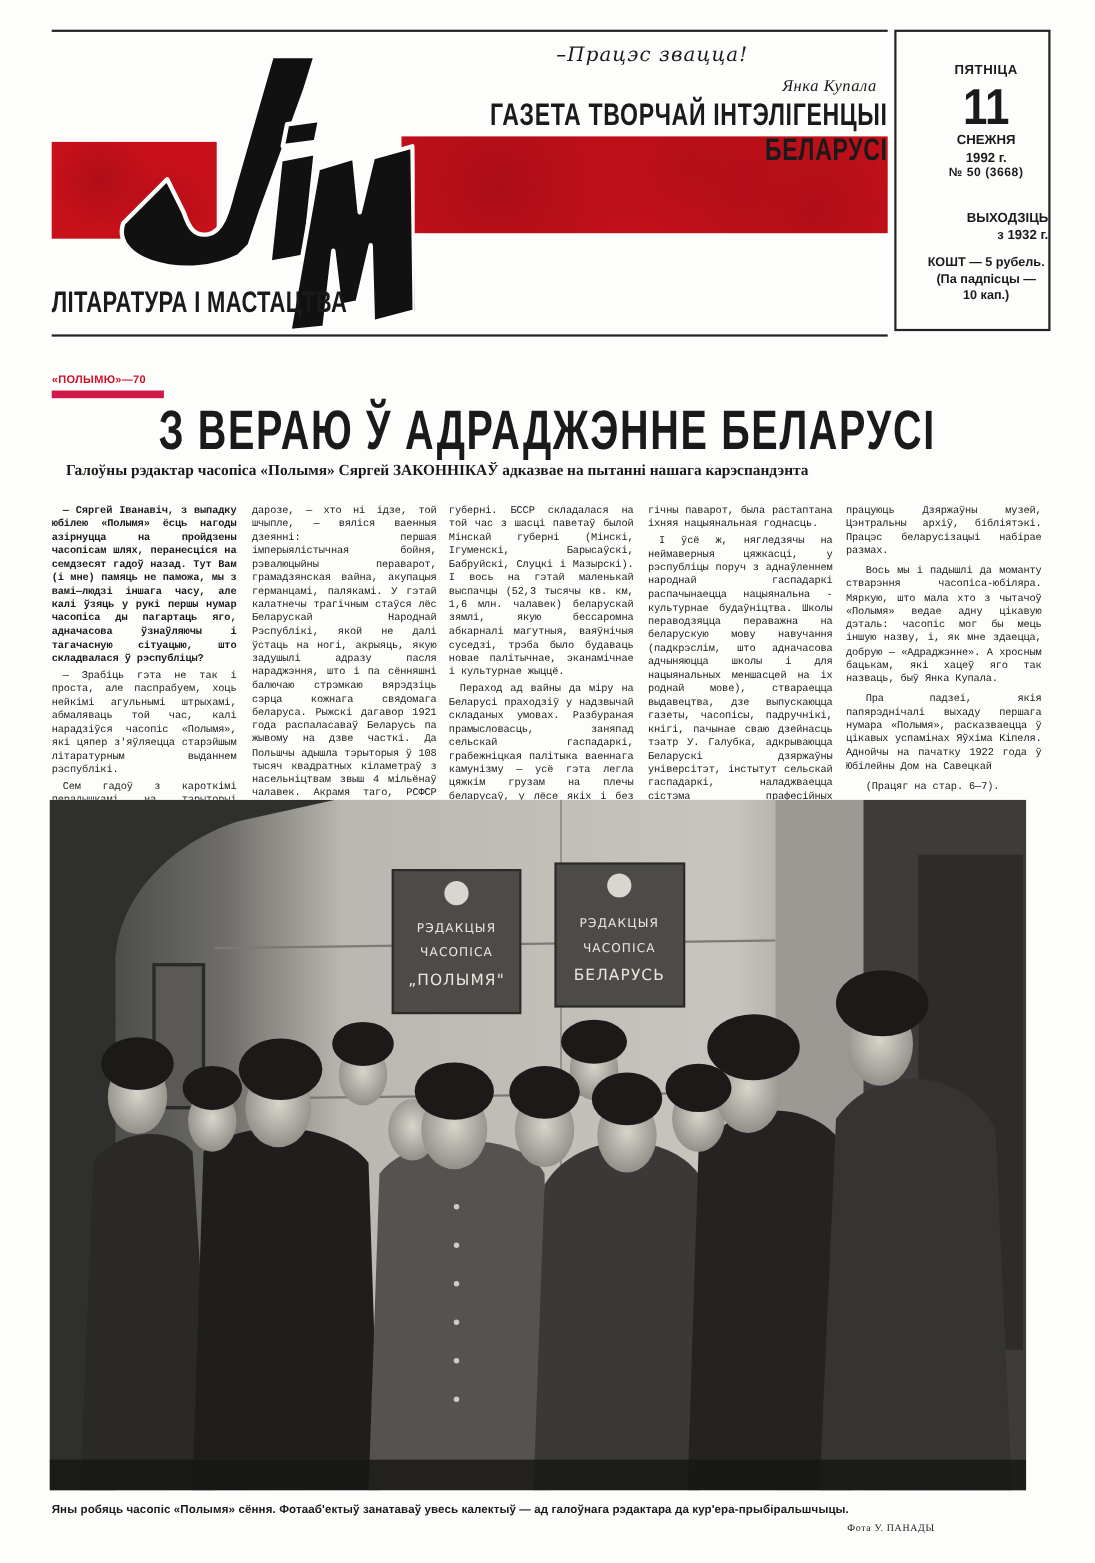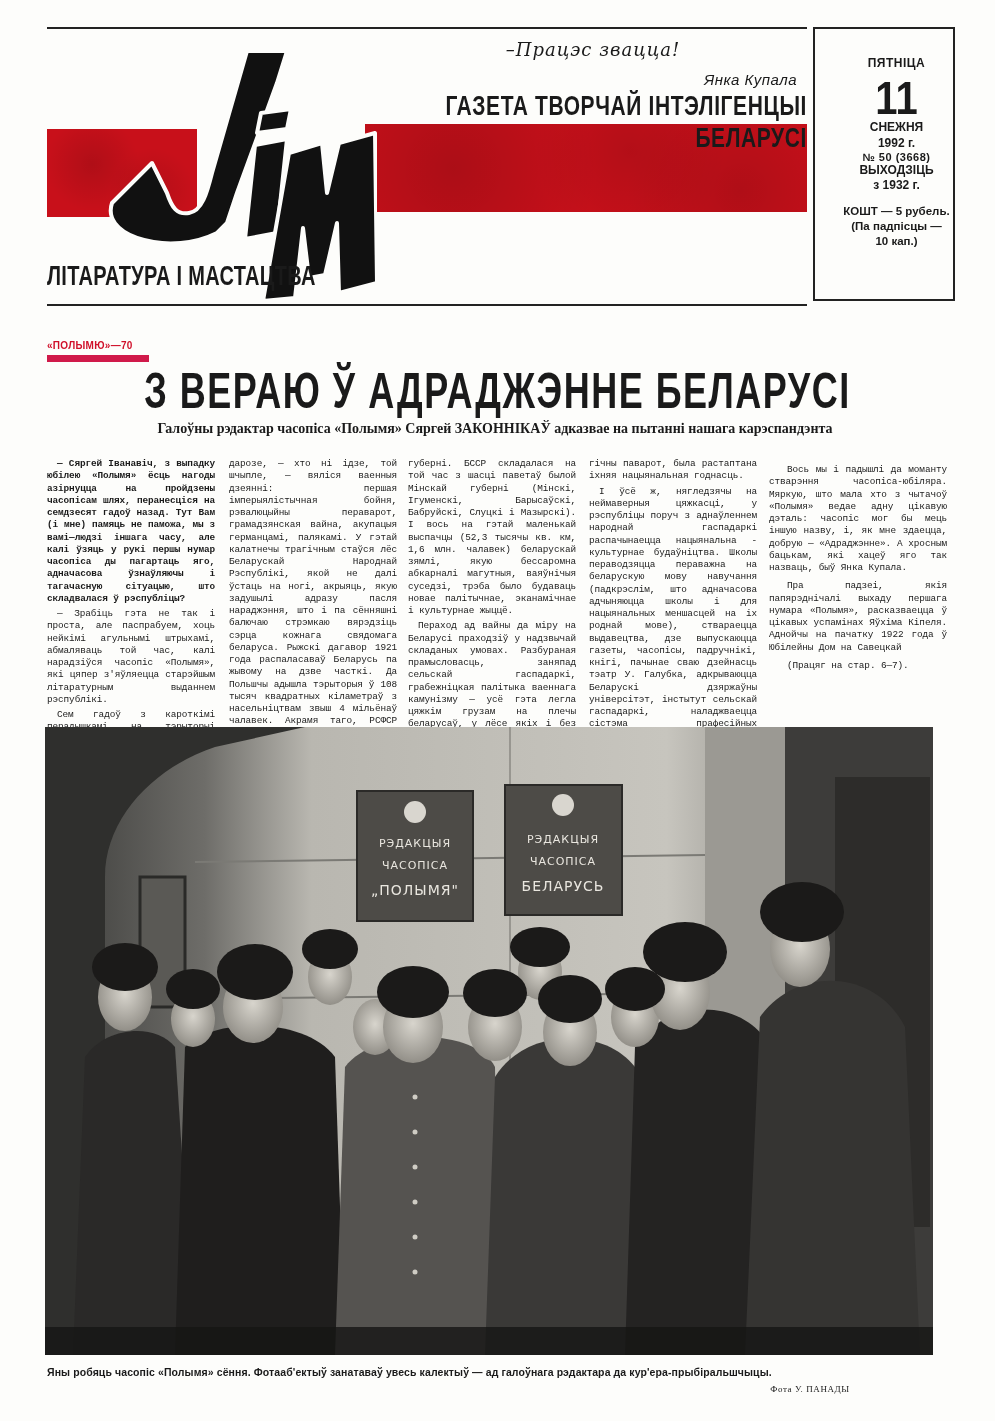"Янка Купала" .signature { font-family: Liberation Sans, sans-serif -> Liberation Serif, serif }
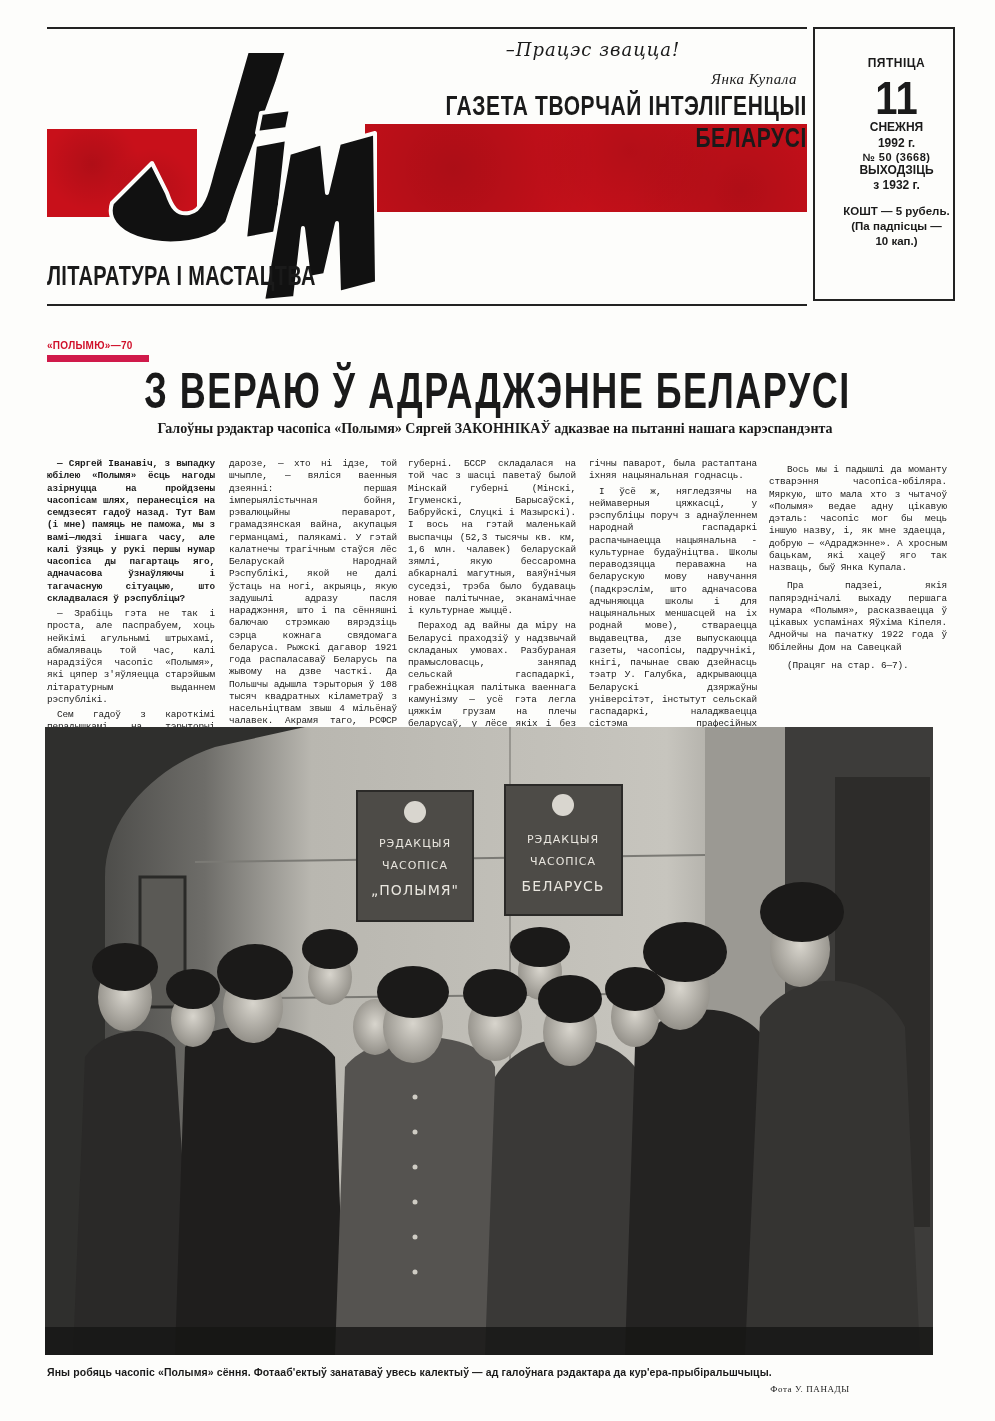"ВЫХОДЗІЦЬ" .datebox .since { margin-top: 0 -> 28px; text-align: none -> right }
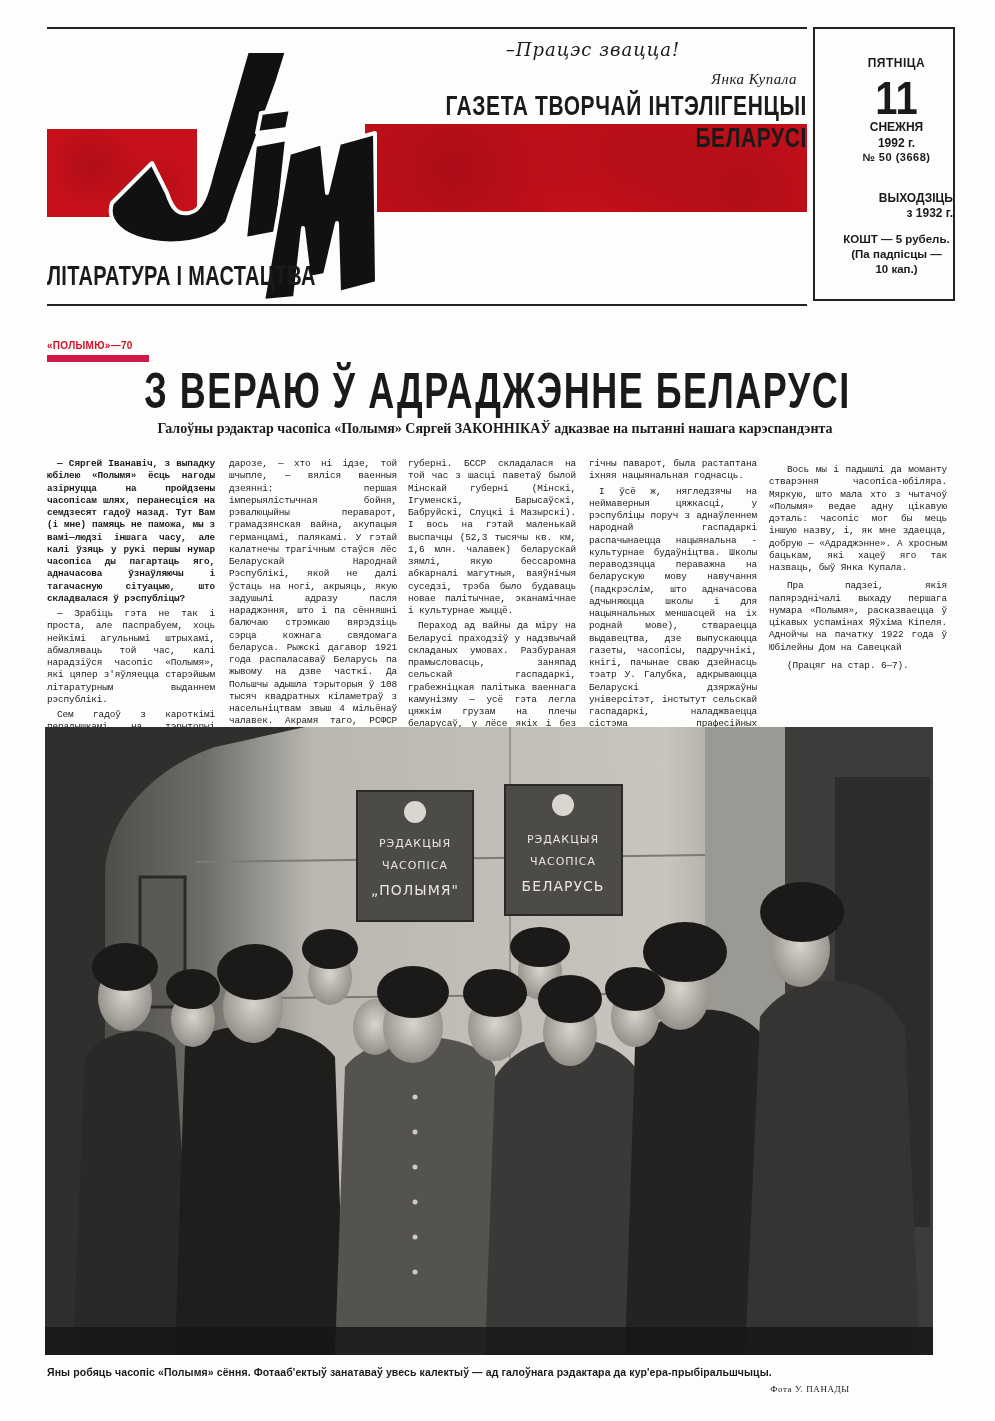"Галоўны рэдактар часопіса «Полымя»" .deck { text-align: center -> none }
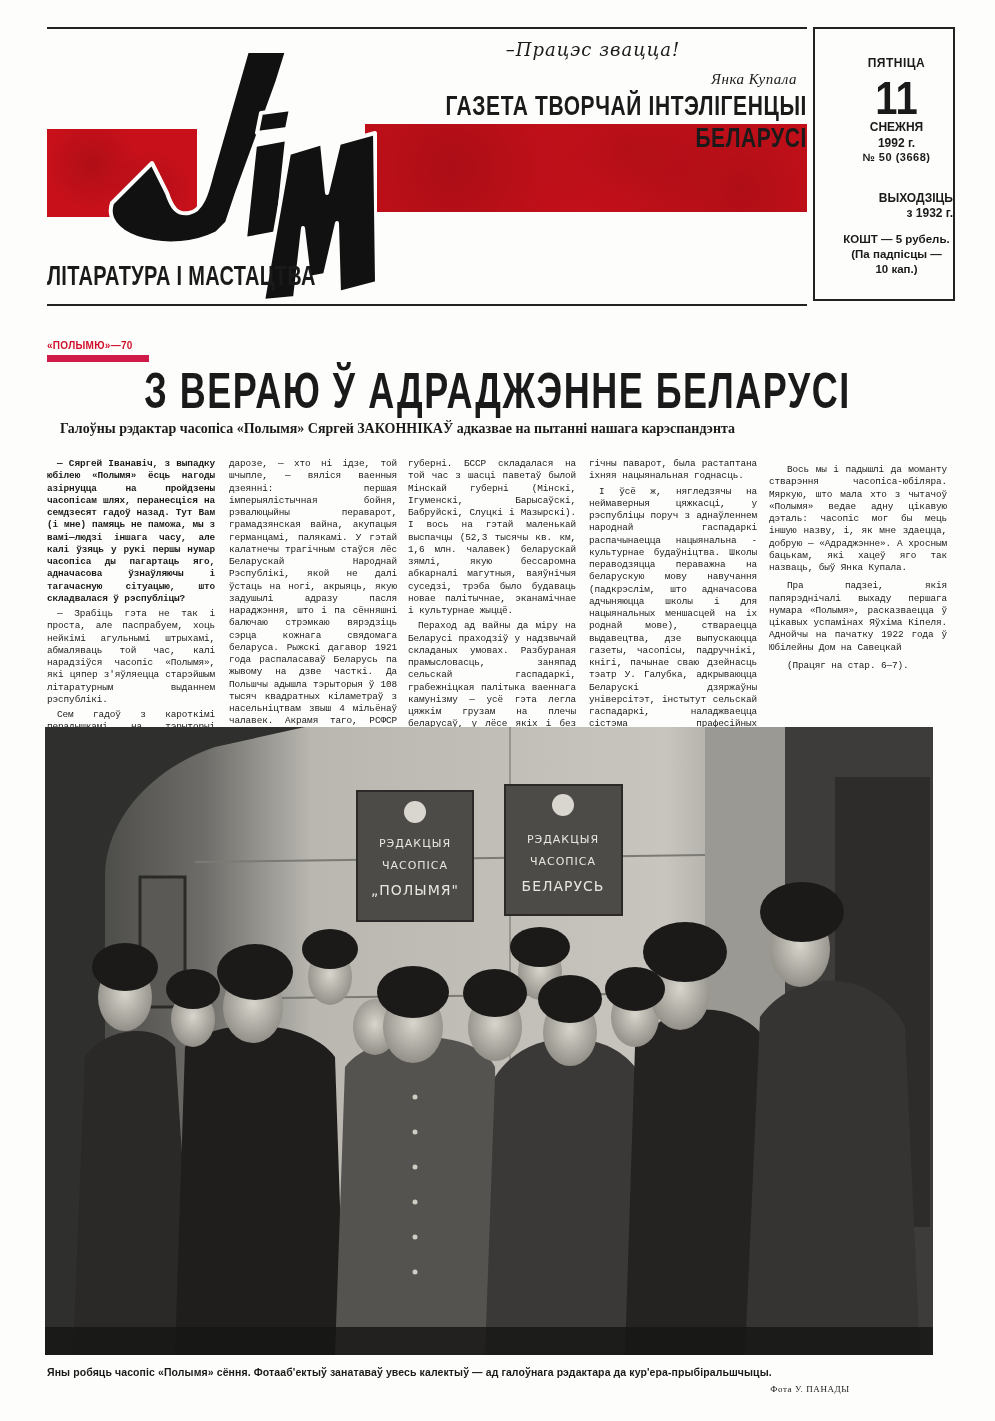"працуюць Дзяржаўны музей, Цэнтральны" p.noindent { html: none -> <p>працуюць Дзяржаўны музей, Цэнтральны архіў, бібліятэкі. Працэс беларусізацыі набірае размах.</p> }
